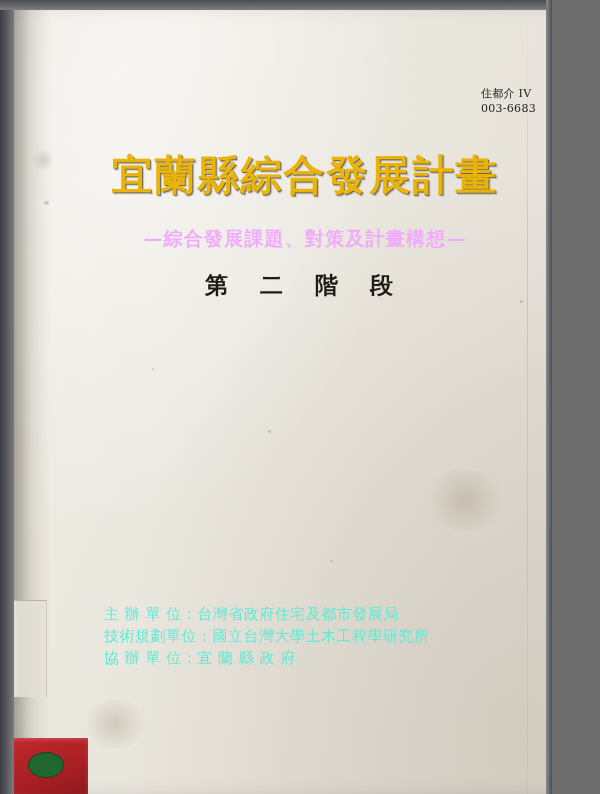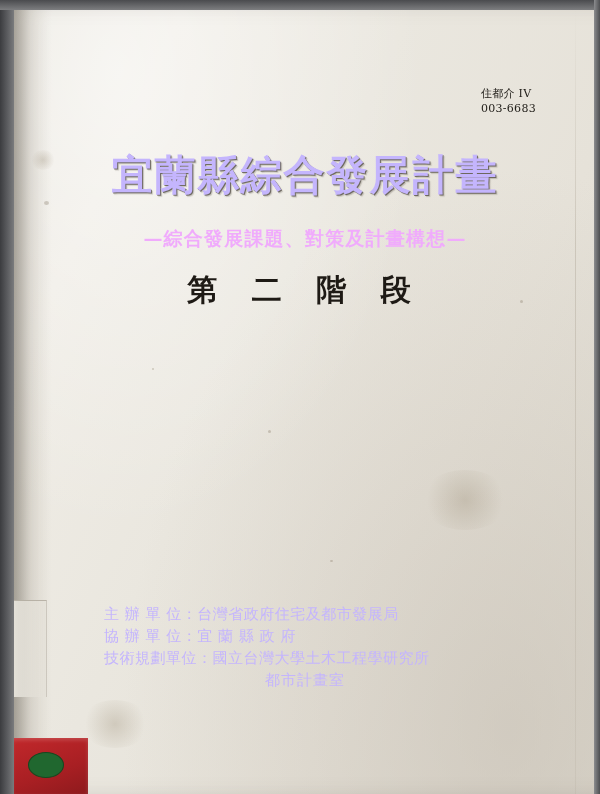"住都介 IV" .scan { width: 600px -> 552px }
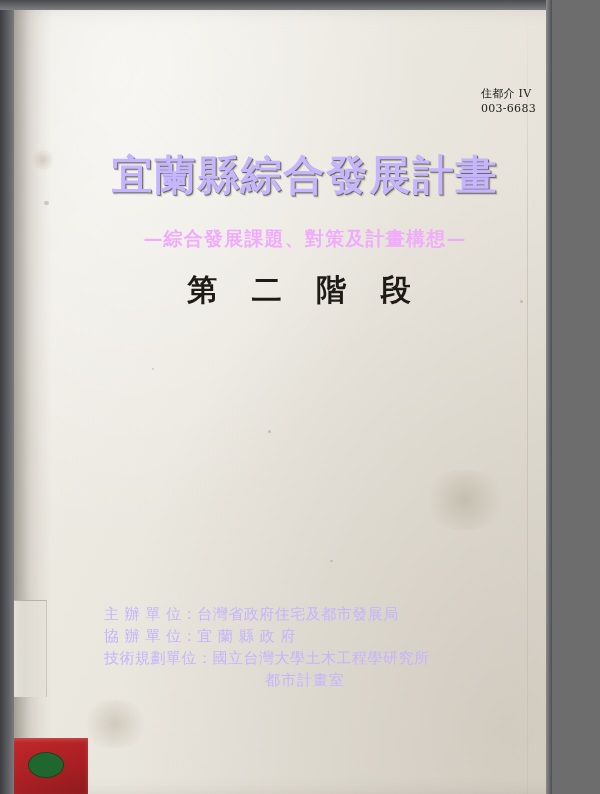"宜蘭縣綜合發展計畫" .main-title { color: #c4b5fd -> #eab308 }
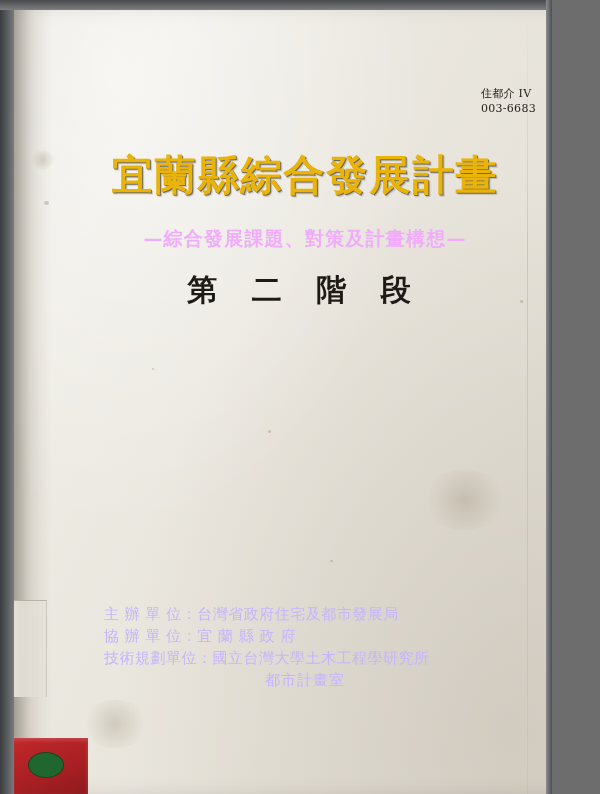"第 二 階 段" .stage { font-size: 30px -> 23px }
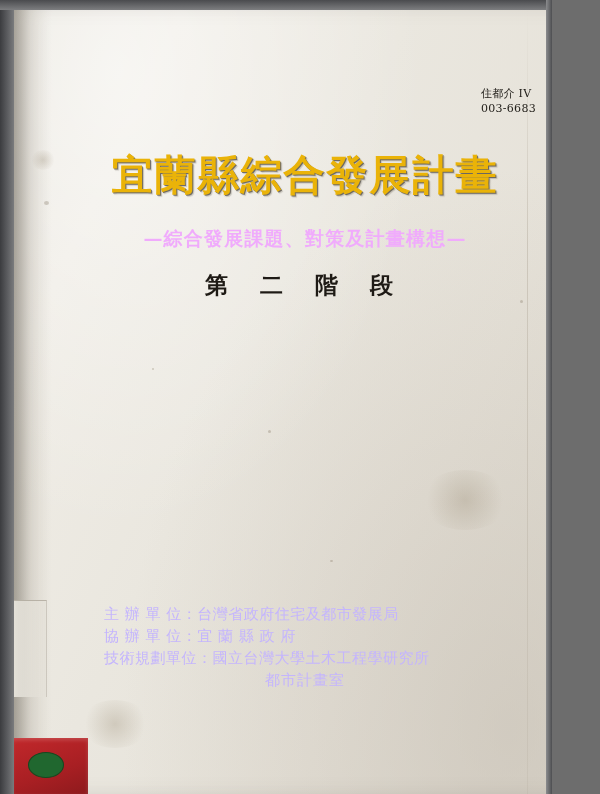"主 辦 單 位：台灣省政府住宅及都市發展局" .imprint { color: #c4b5fd -> #5eead4 }
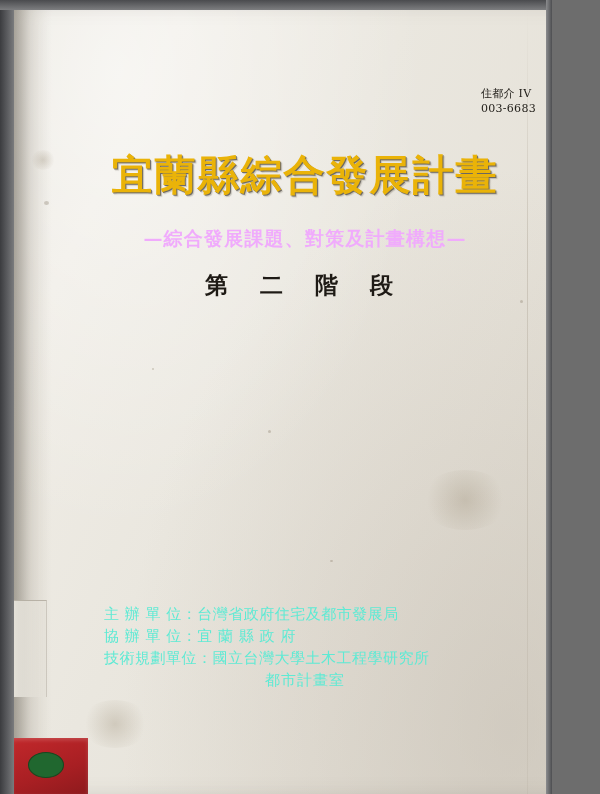"協 辦 單 位：宜 蘭" span.imprint-row { order: before "技術規劃單位：國立台灣大學土木工程學研究所" -> after "技術規劃單位：國立台灣大學土木工程學研究所" }
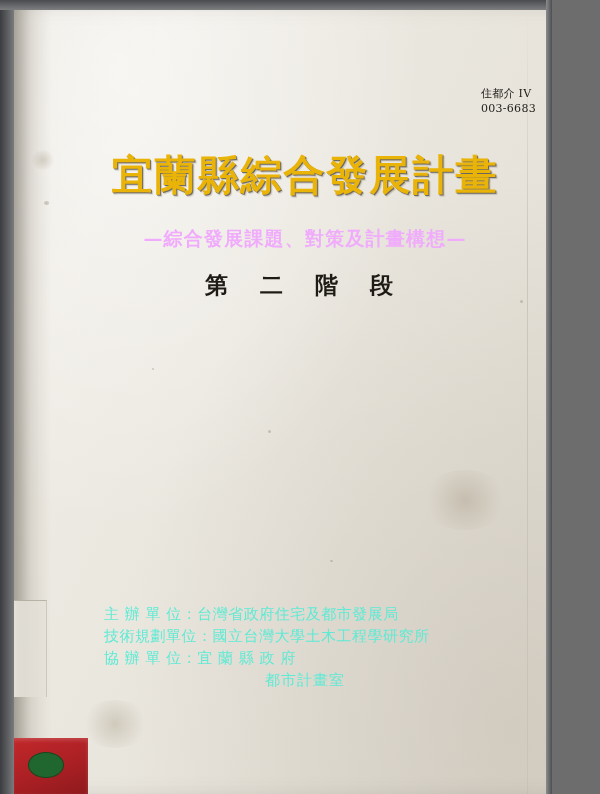"都市計畫室" span.imprint-row { html: <span>都市計畫室</span> -> none }
